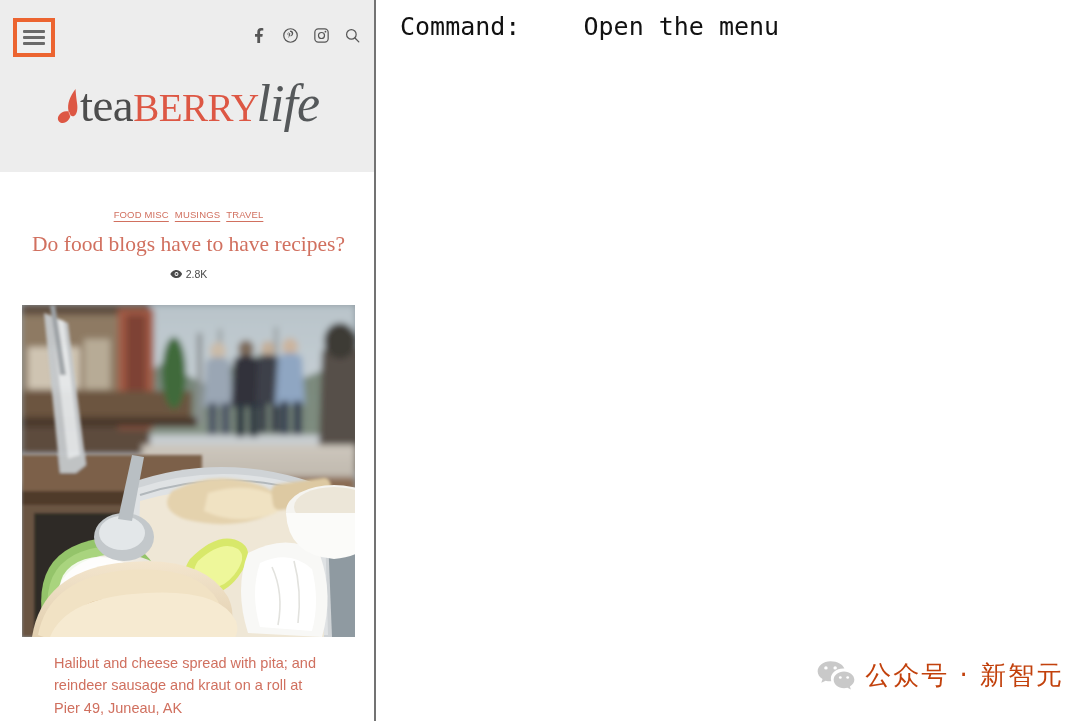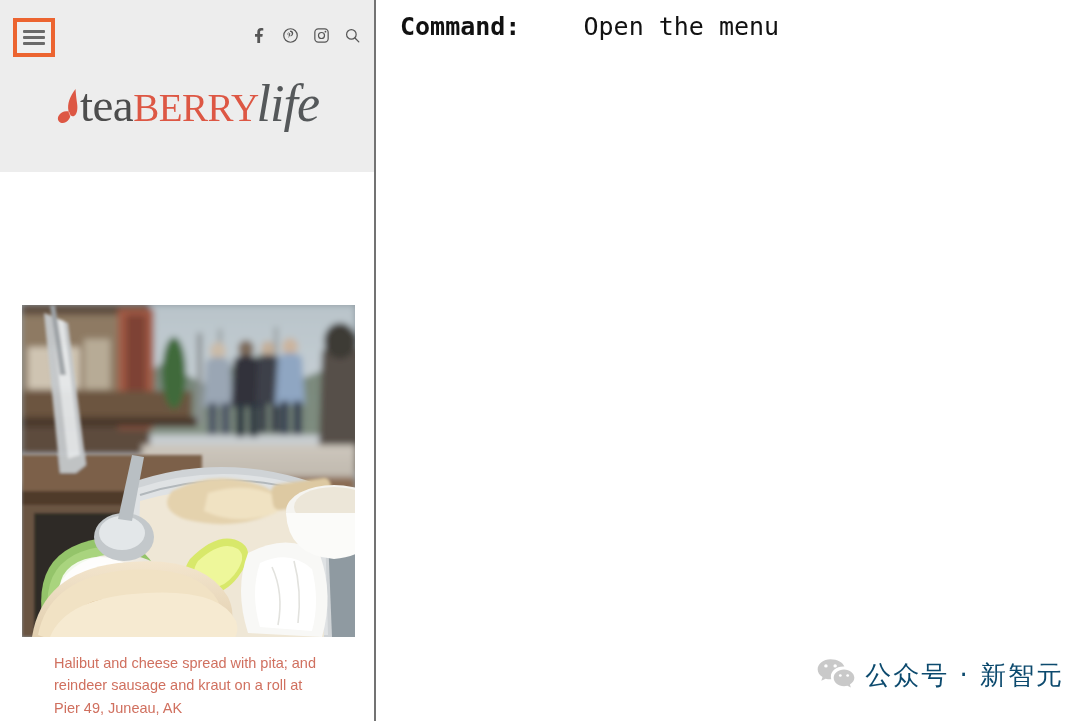"Command:" .command-label { font-weight: bold -> normal }
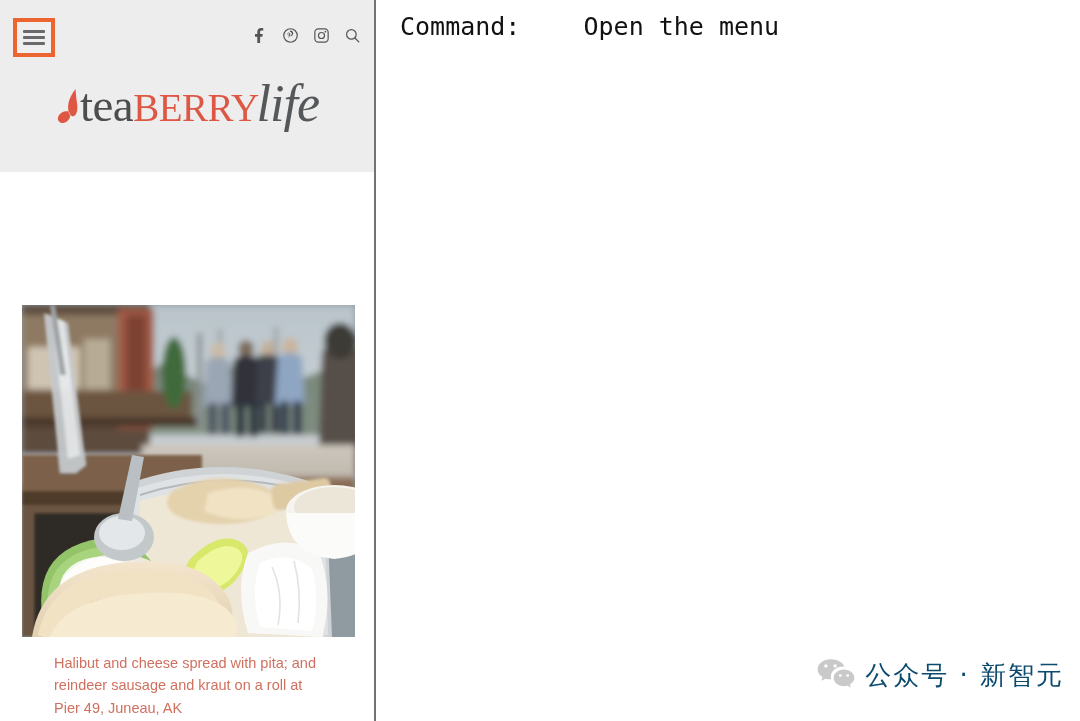"FOOD MISC" div.post-card { html: none -> <div> <div> <div> <a>FOOD MISC</a> <a>MUSINGS</a> <a>TRAVEL</a> </div> <h2>Do food blogs have to have recipes?</h2> <div> <span> <svg> <path></path> <circle></circle> <circle></circle> </svg> </span> <span>2.8K</span> </div> </div> </div> }
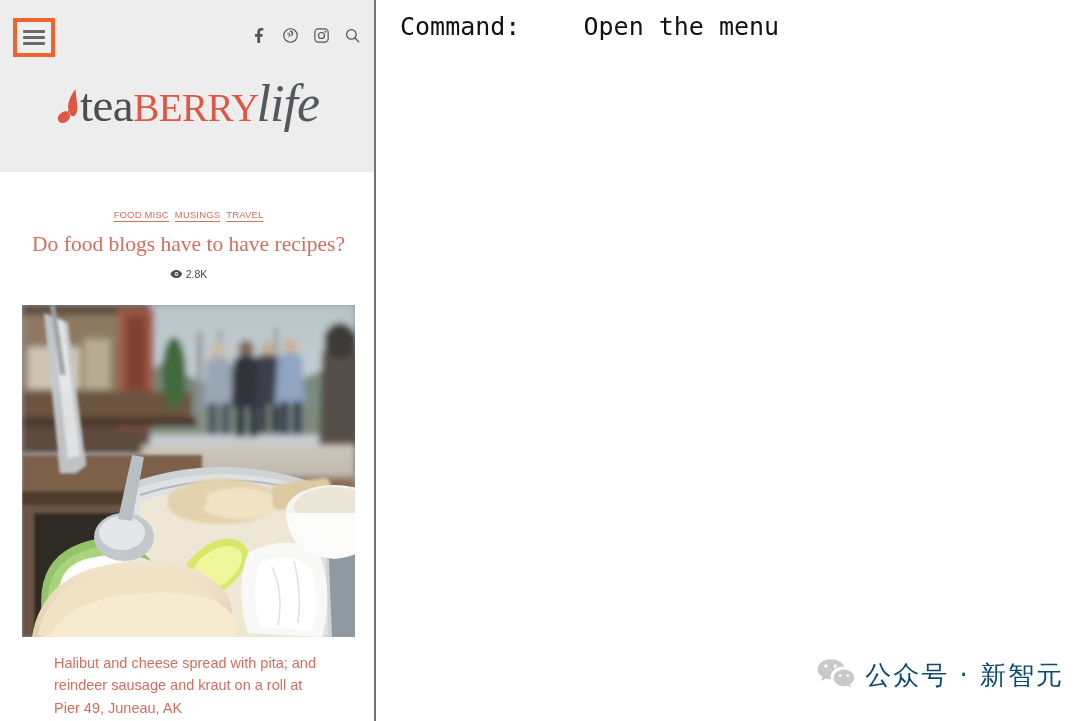"公众号 · 新智元" .watermark { align-items: flex-start -> center; color: #0c4a6e -> #c2410c }
